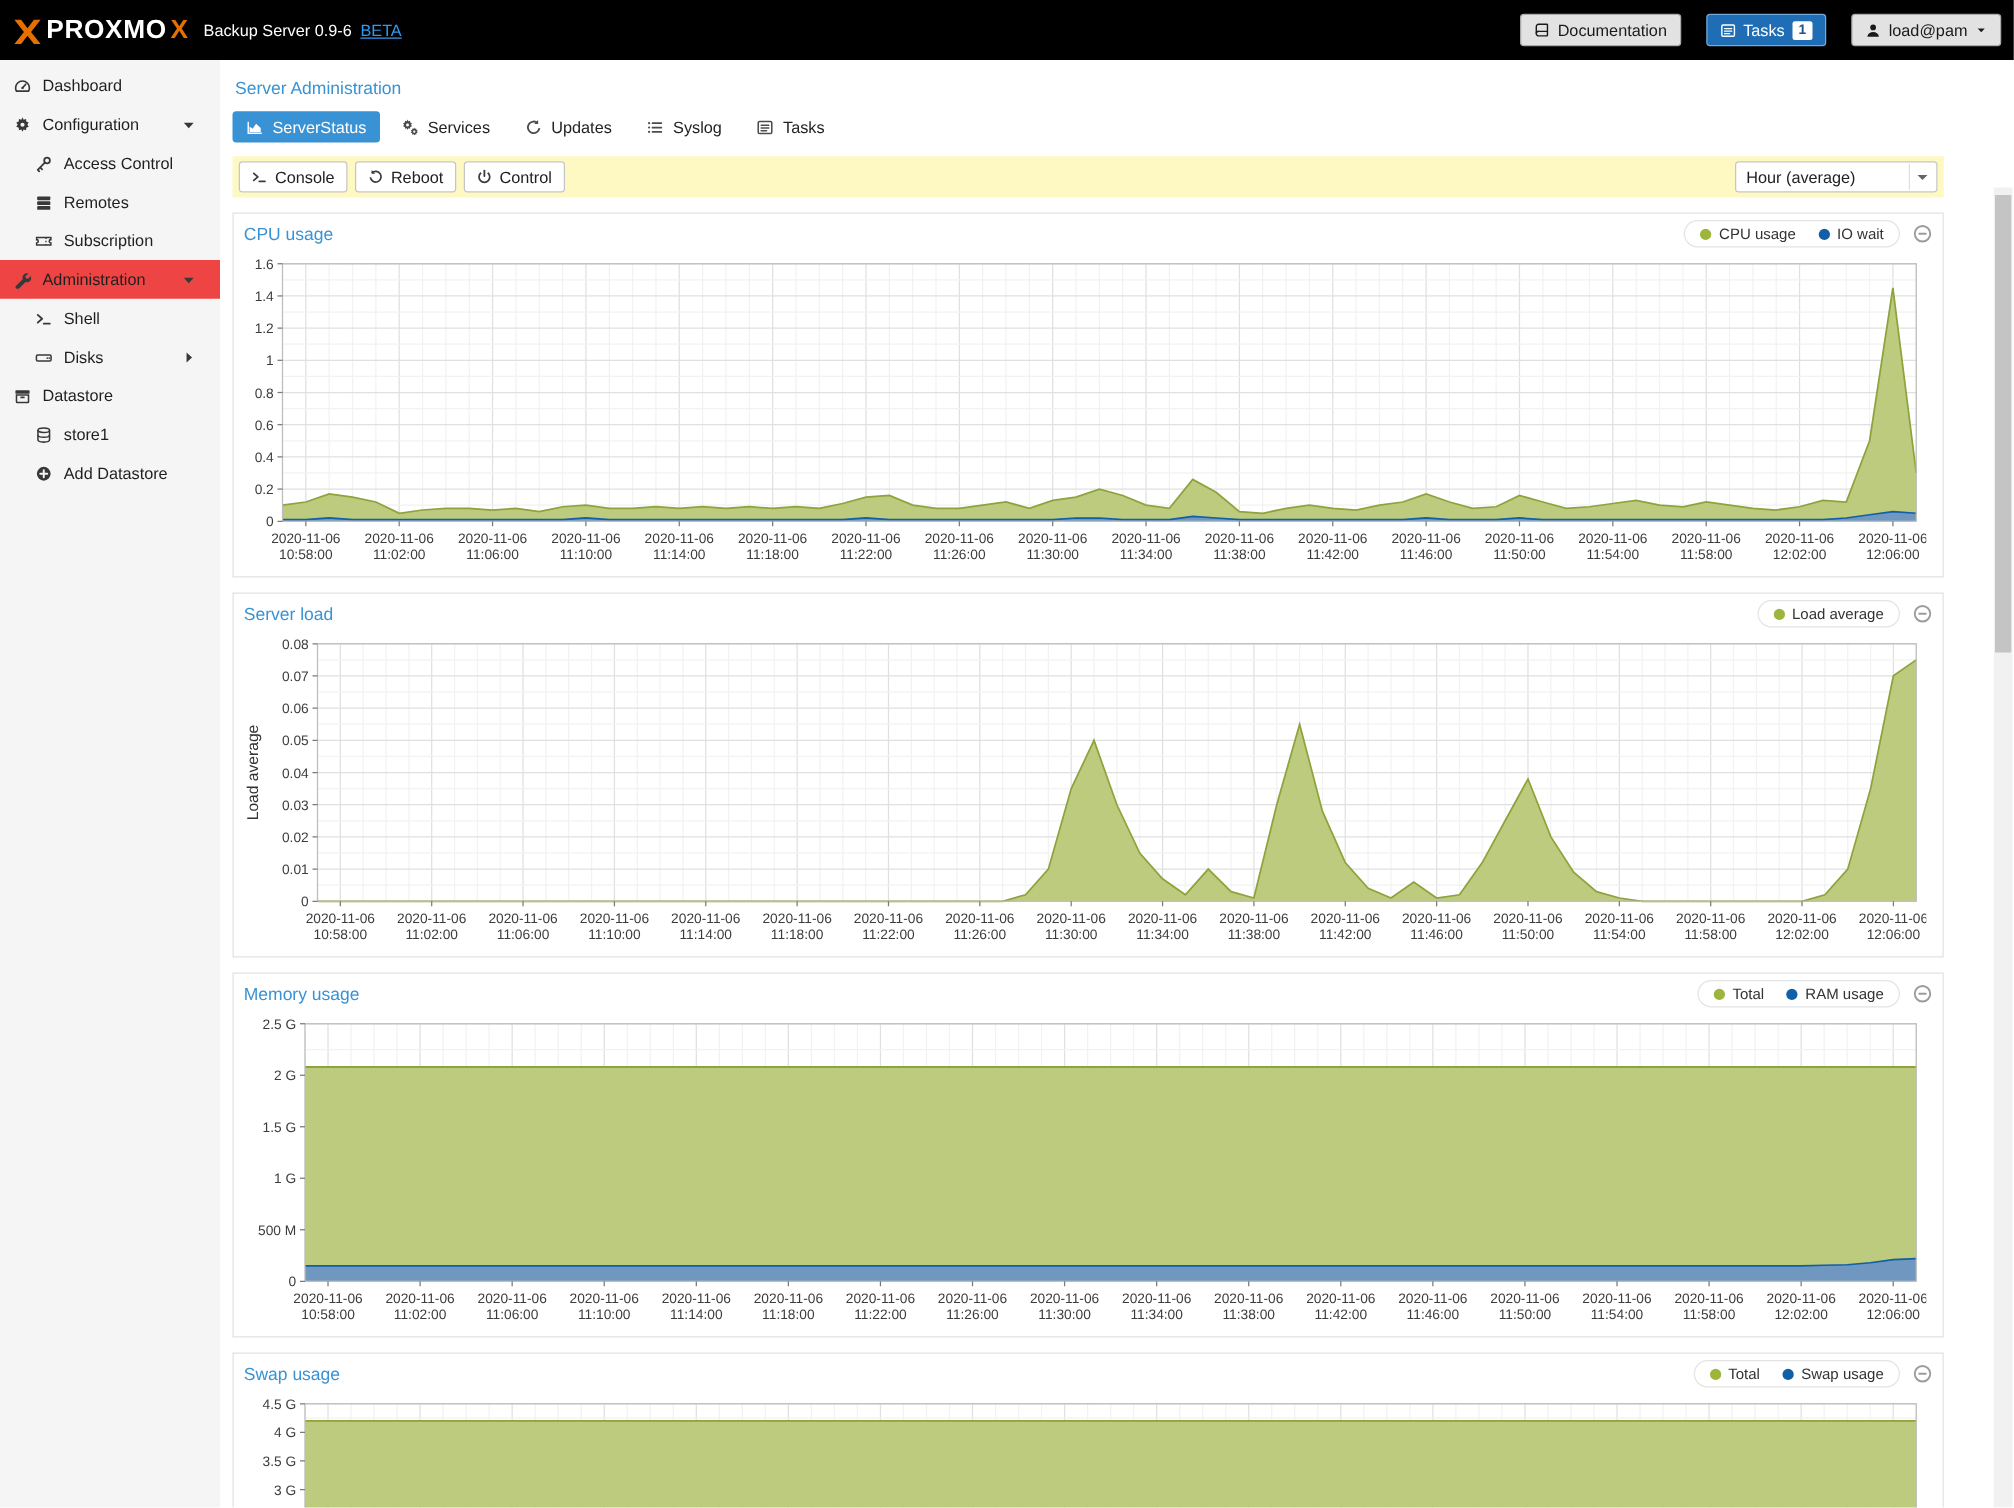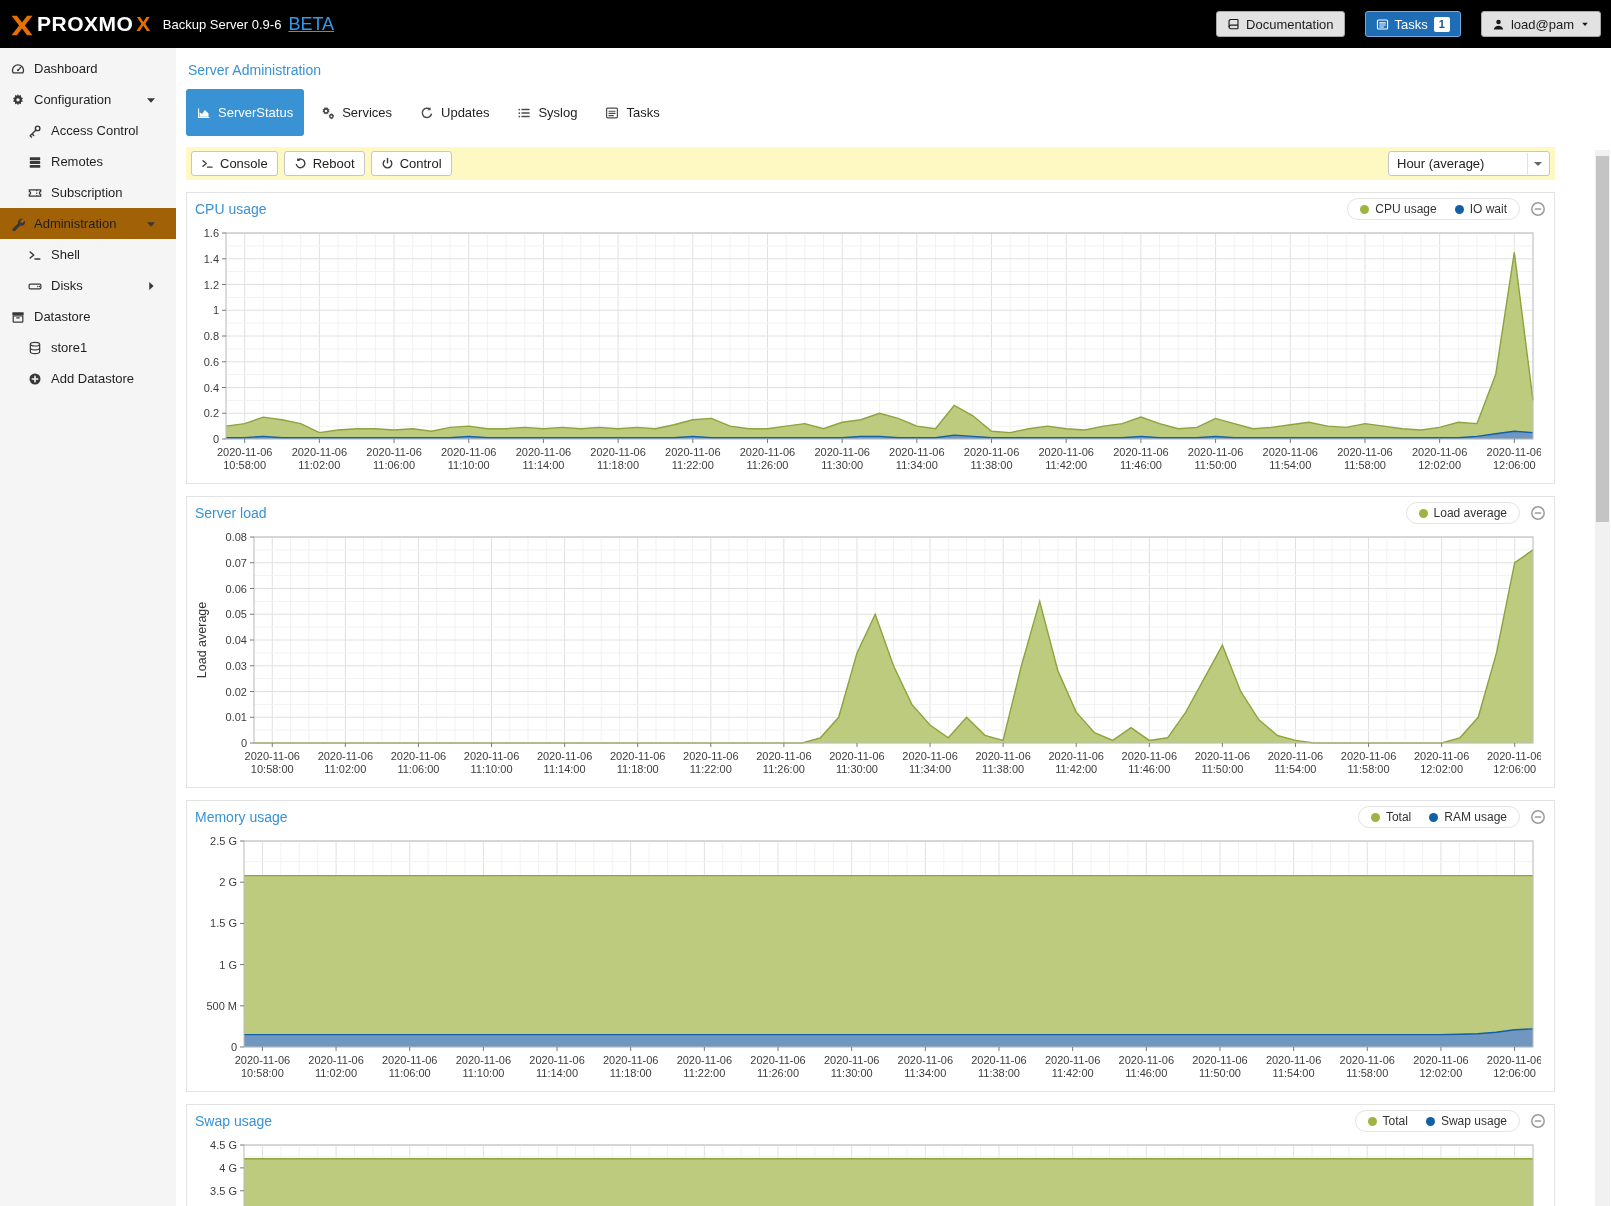"BETA" .beta { font-size: 18px -> 13px }
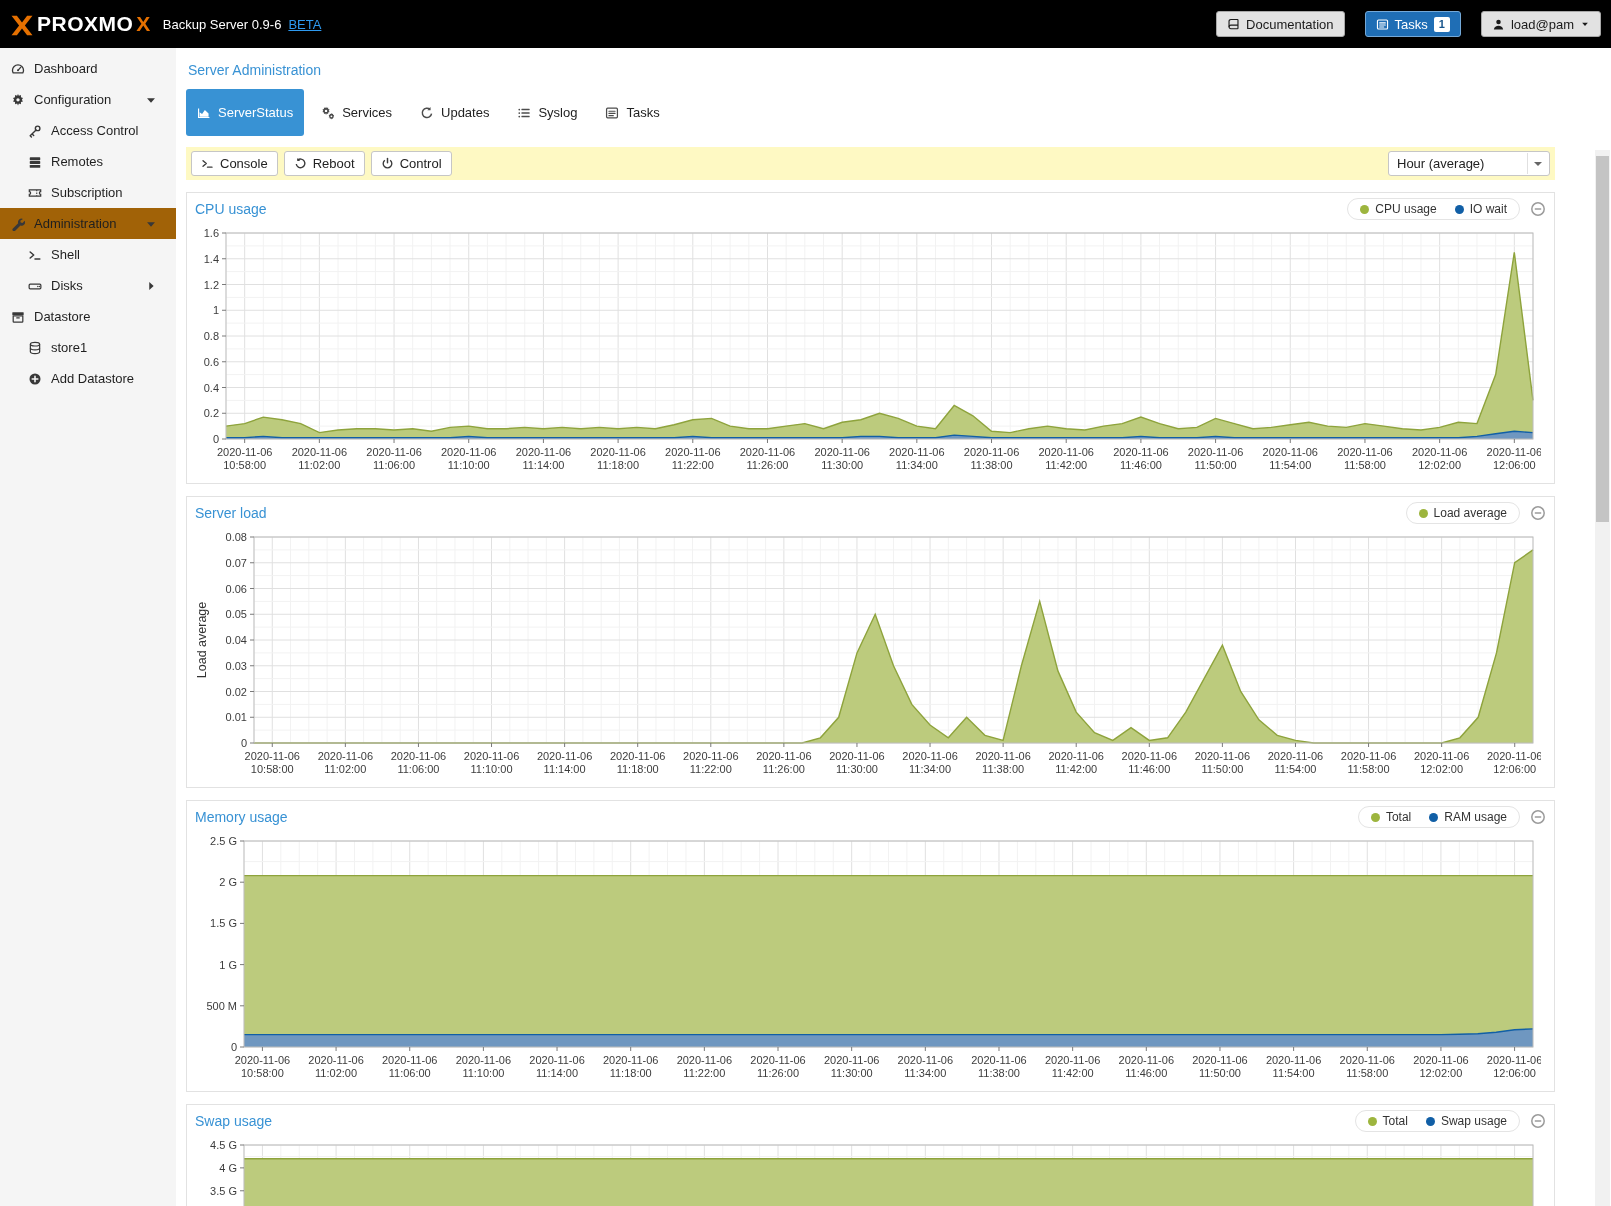"ServerStatus" .tab { padding: 16px 11px -> 5px 11px }
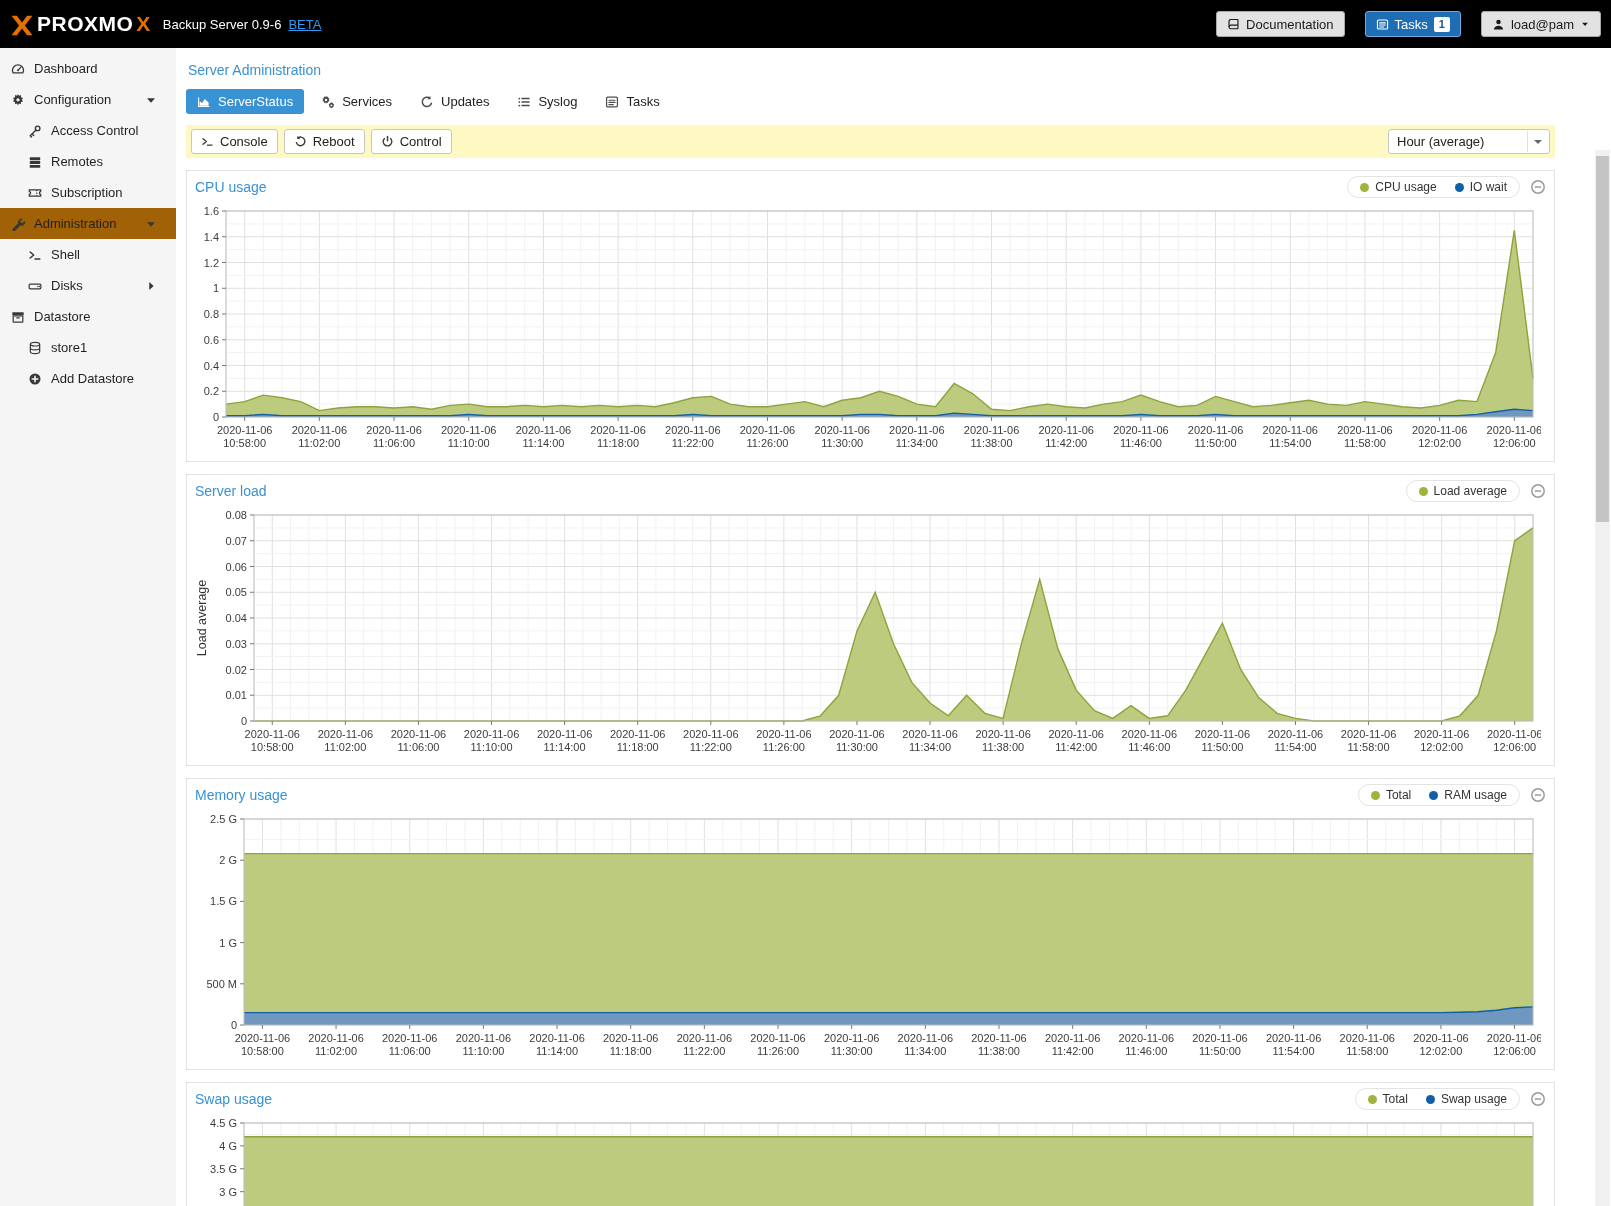"Administration" .side-item.selected { background: #a16207 -> #ef4444 }
